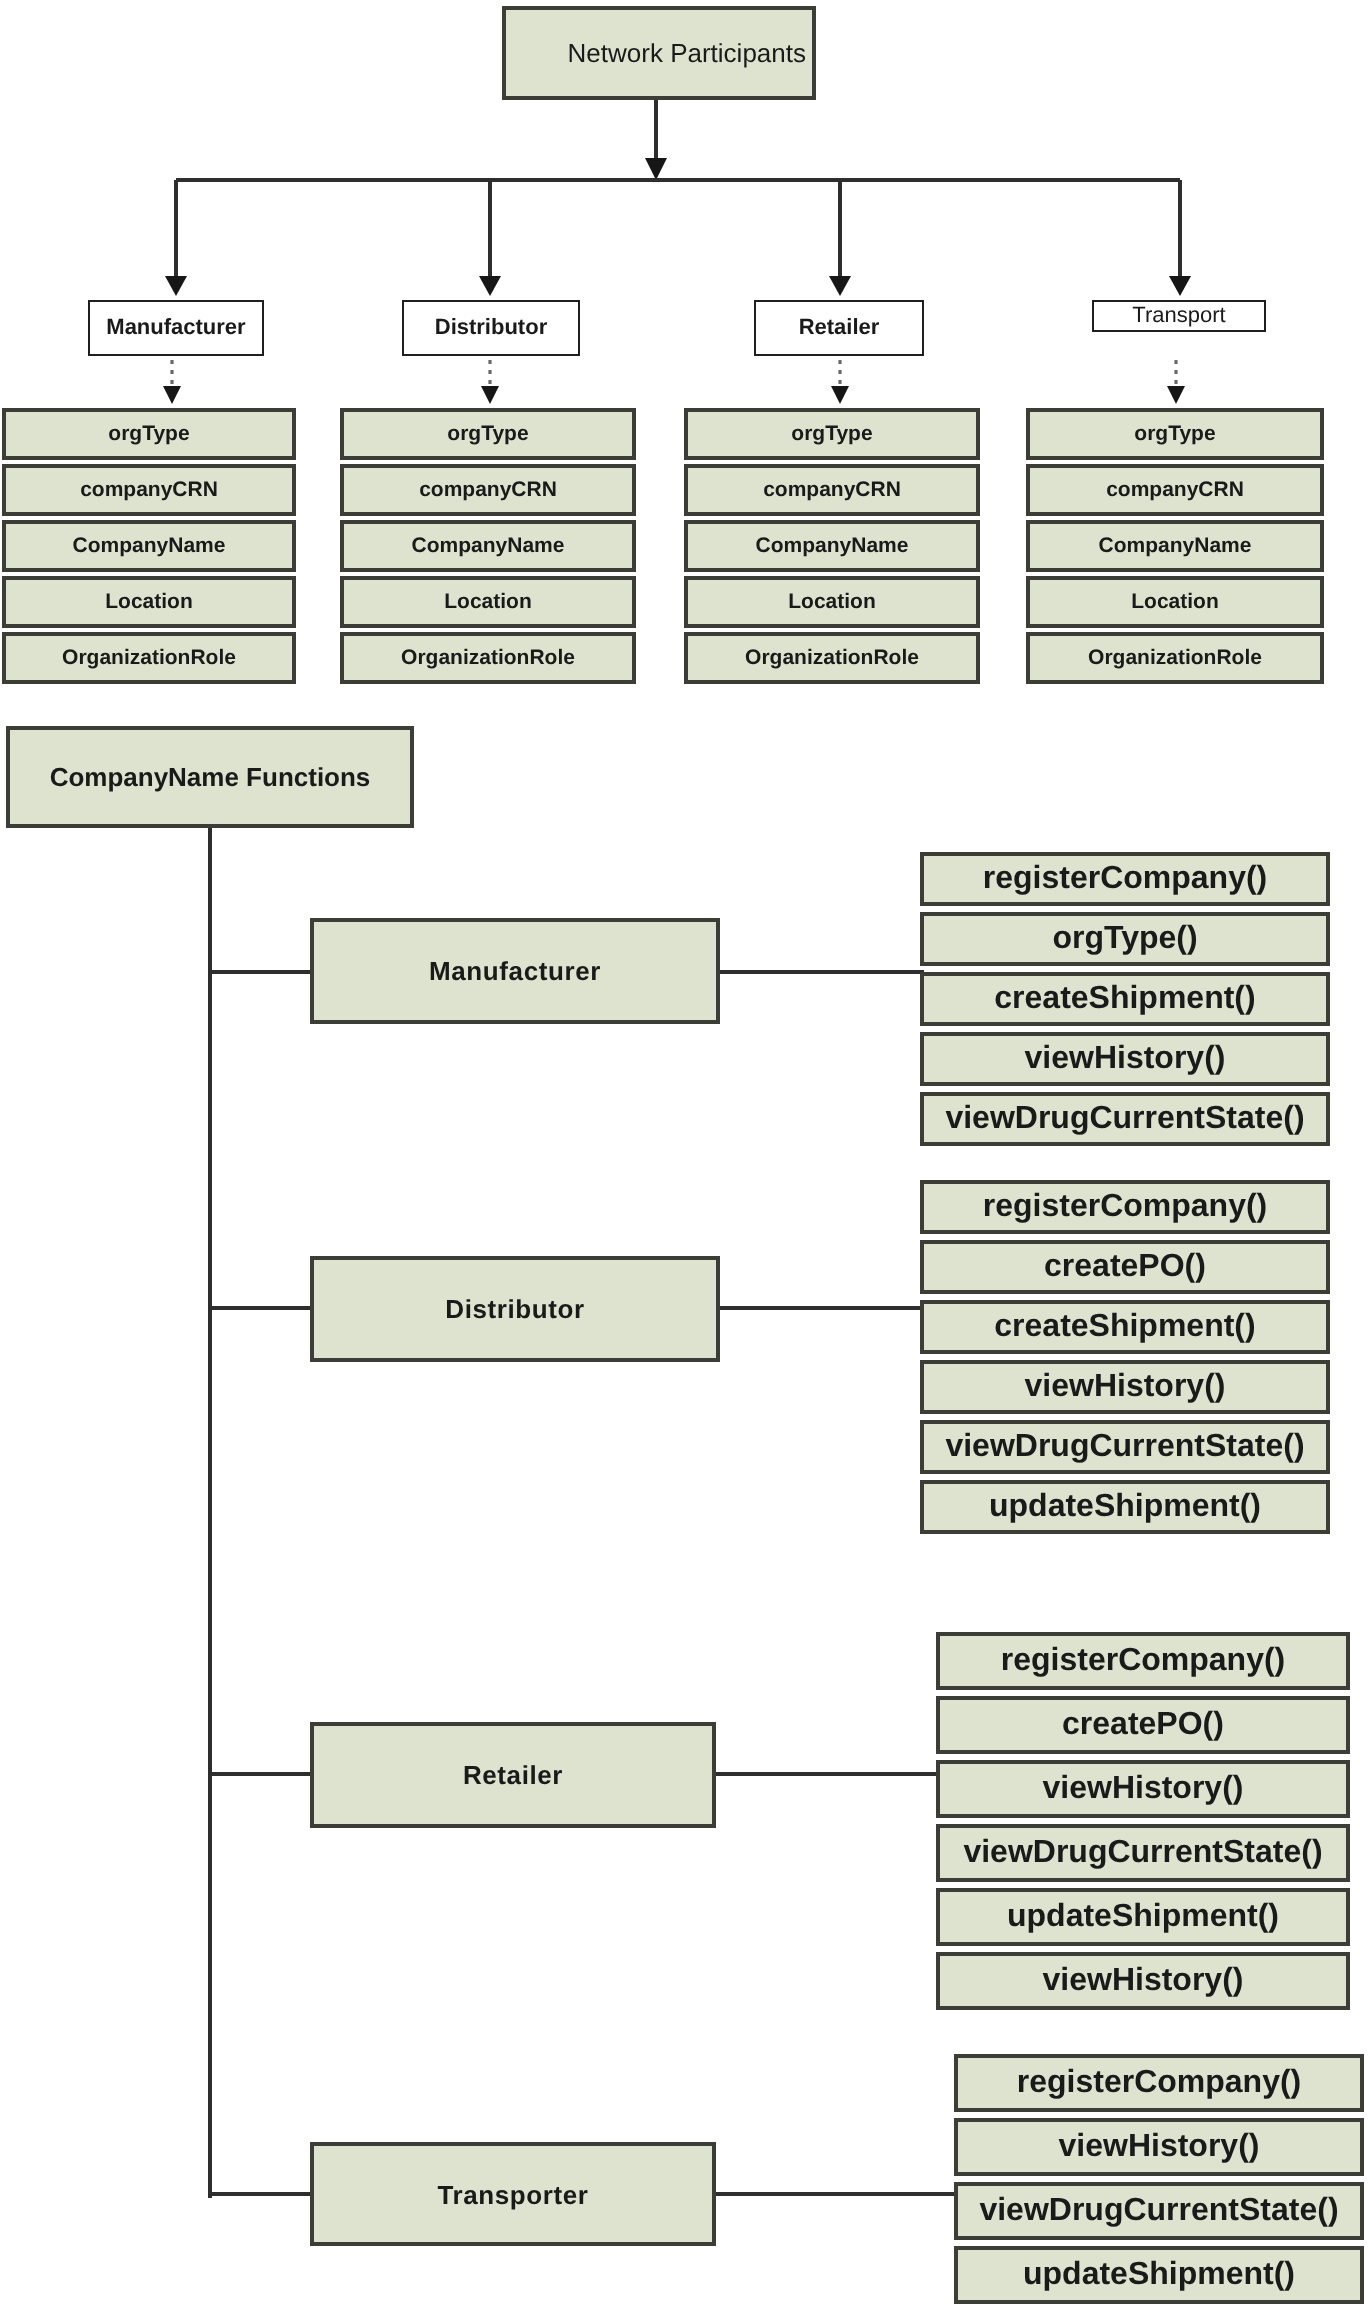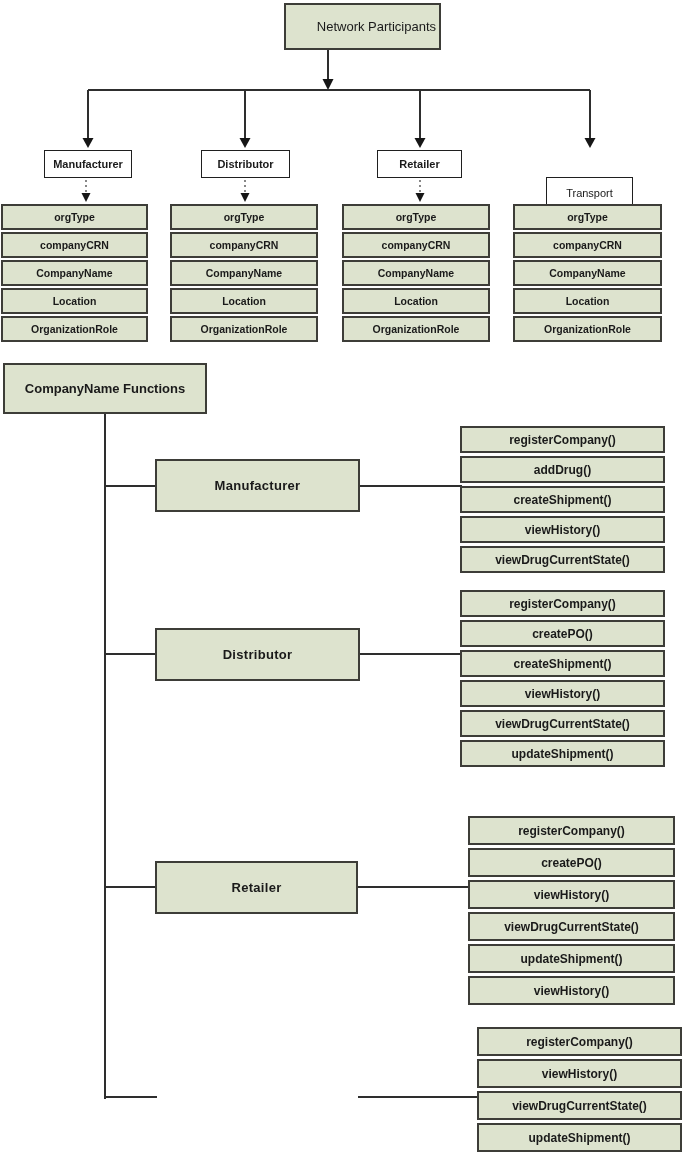"Network Participants" .title-box { margin-left: 33px -> none }
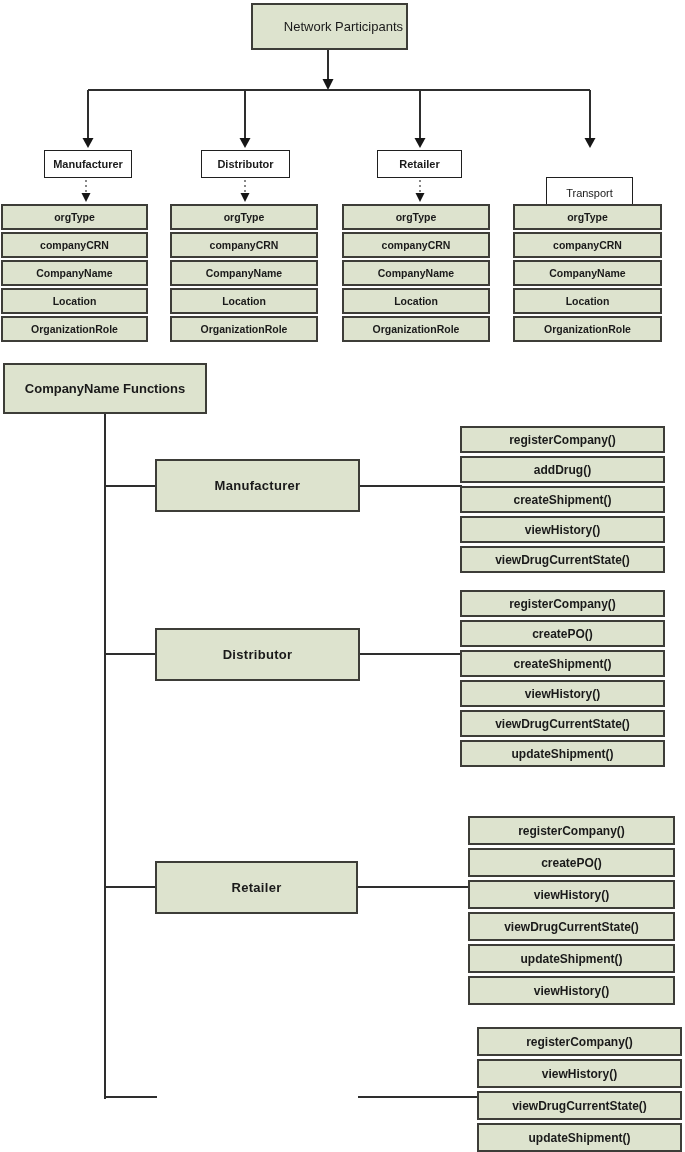"Transport" div.wbox { height: 32px -> 16px; margin-top: 27px -> none }
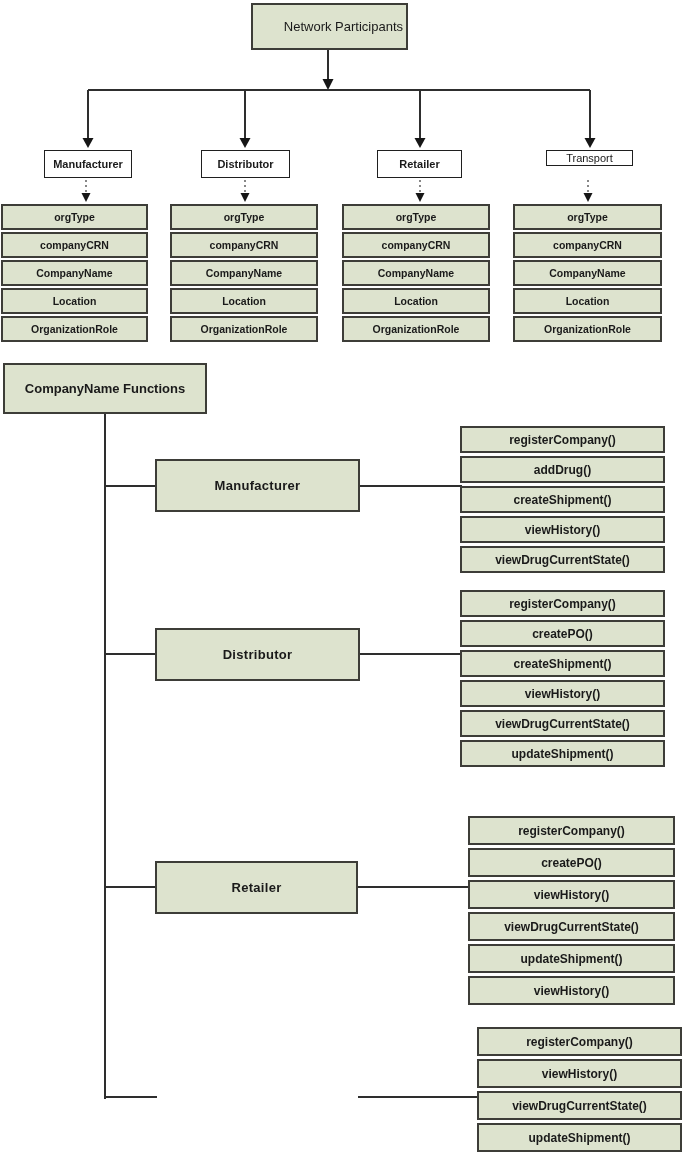"registerCompany()" .fstack .cell { font-size: 12px -> 16px }
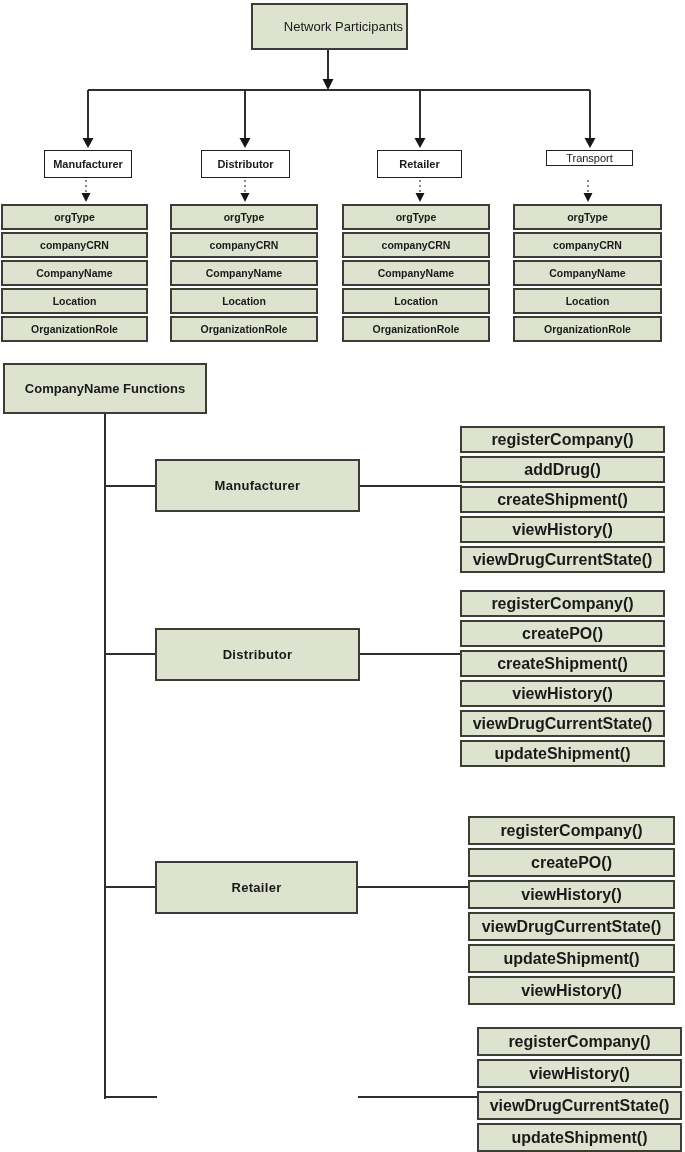"addDrug()" div.cell { text: addDrug -> orgType }
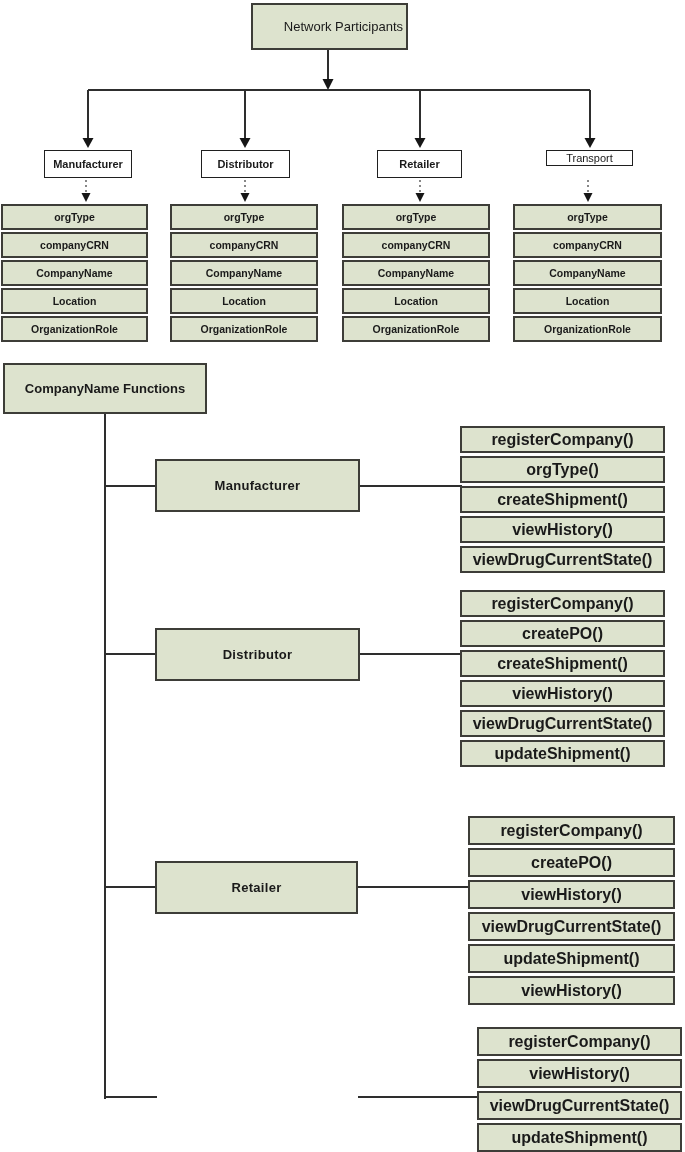"Transporter" div.gbox { html: none -> <div>Transporter</div> }
